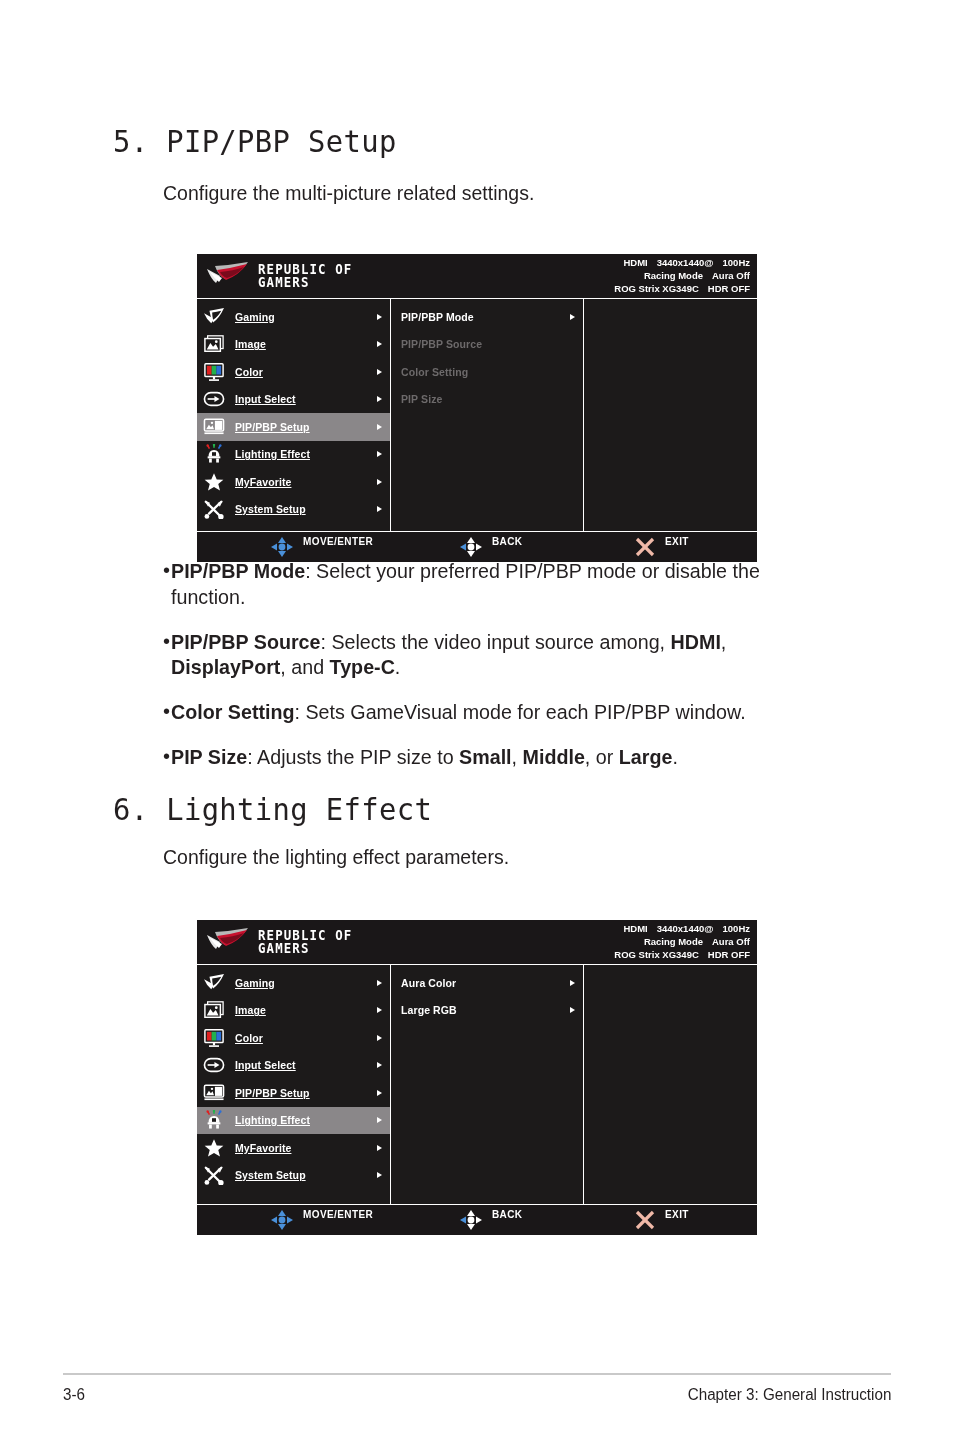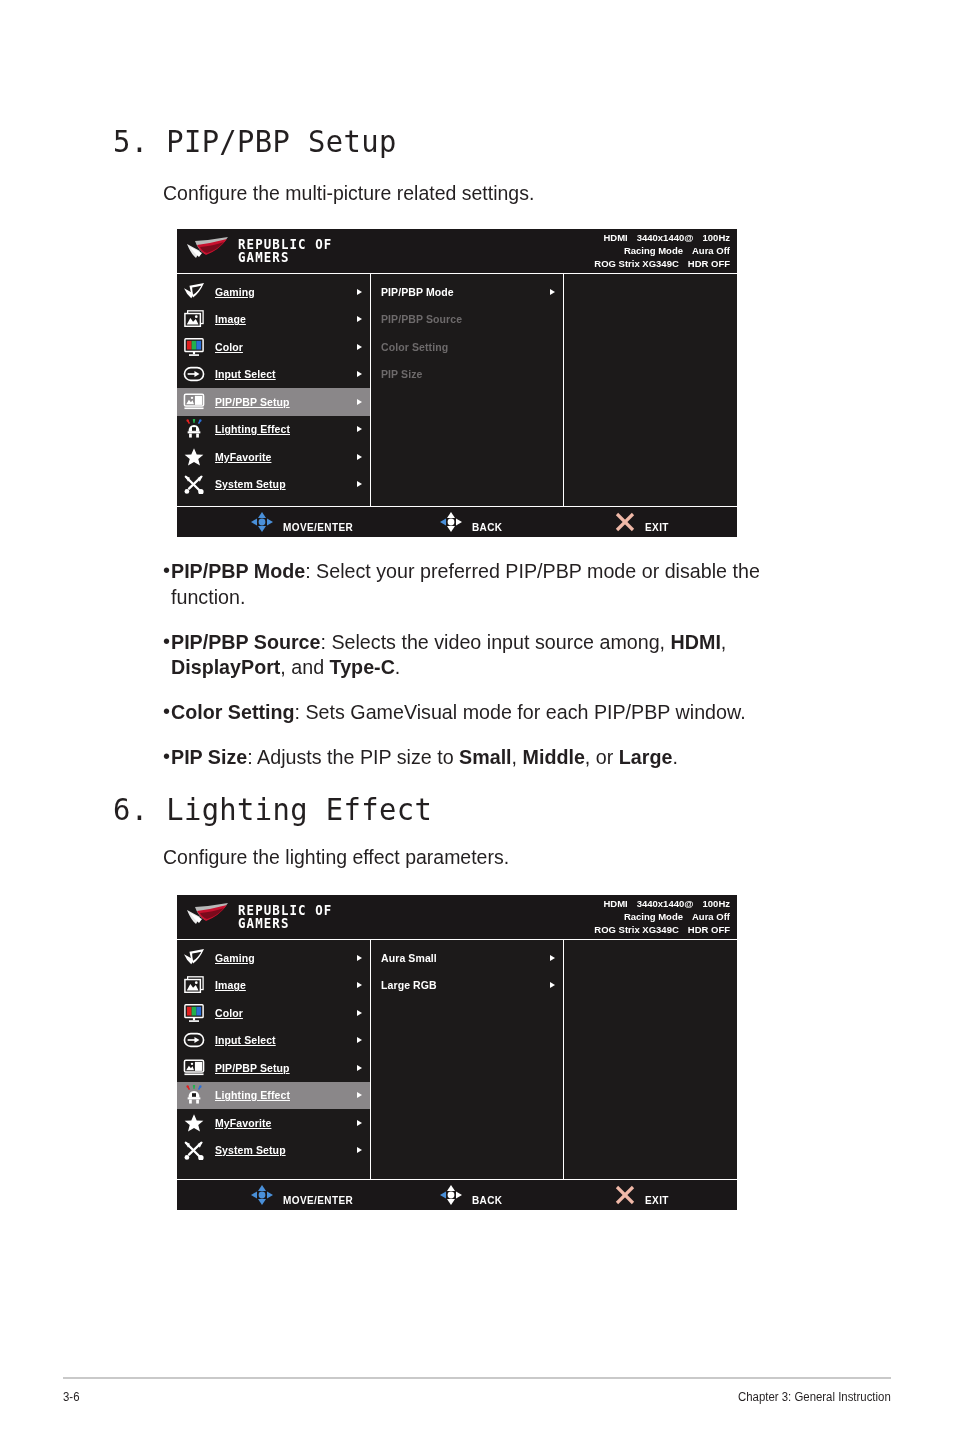"REPUBLIC OF" .osd { left: 176px -> 196px; margin-top: none -> 25px }
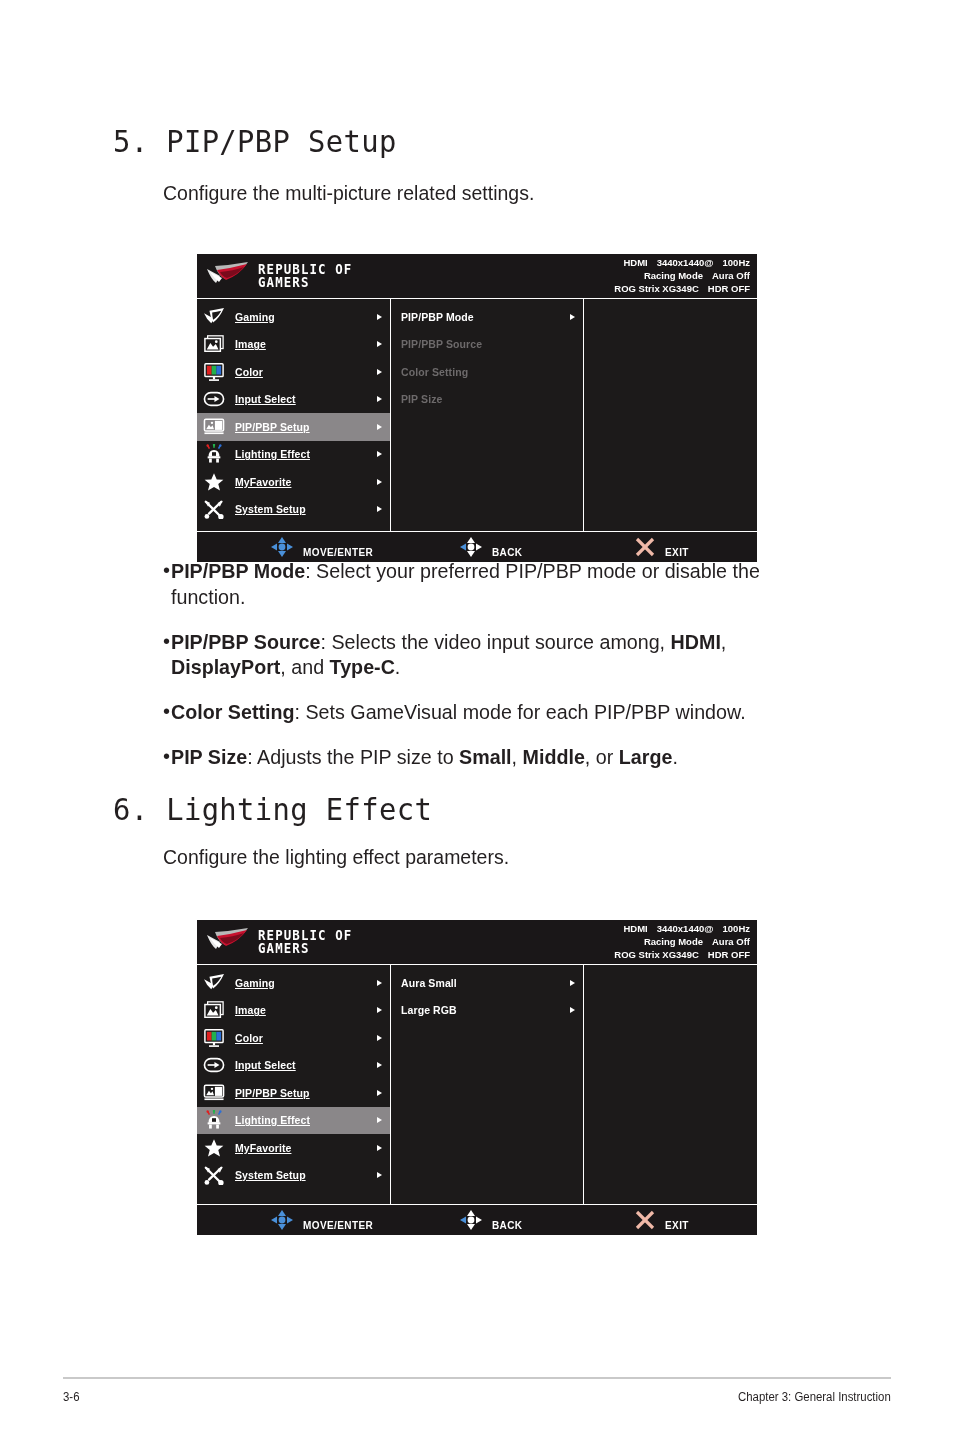"MOVE/ENTER" .fbtn { align-items: flex-end -> flex-start }
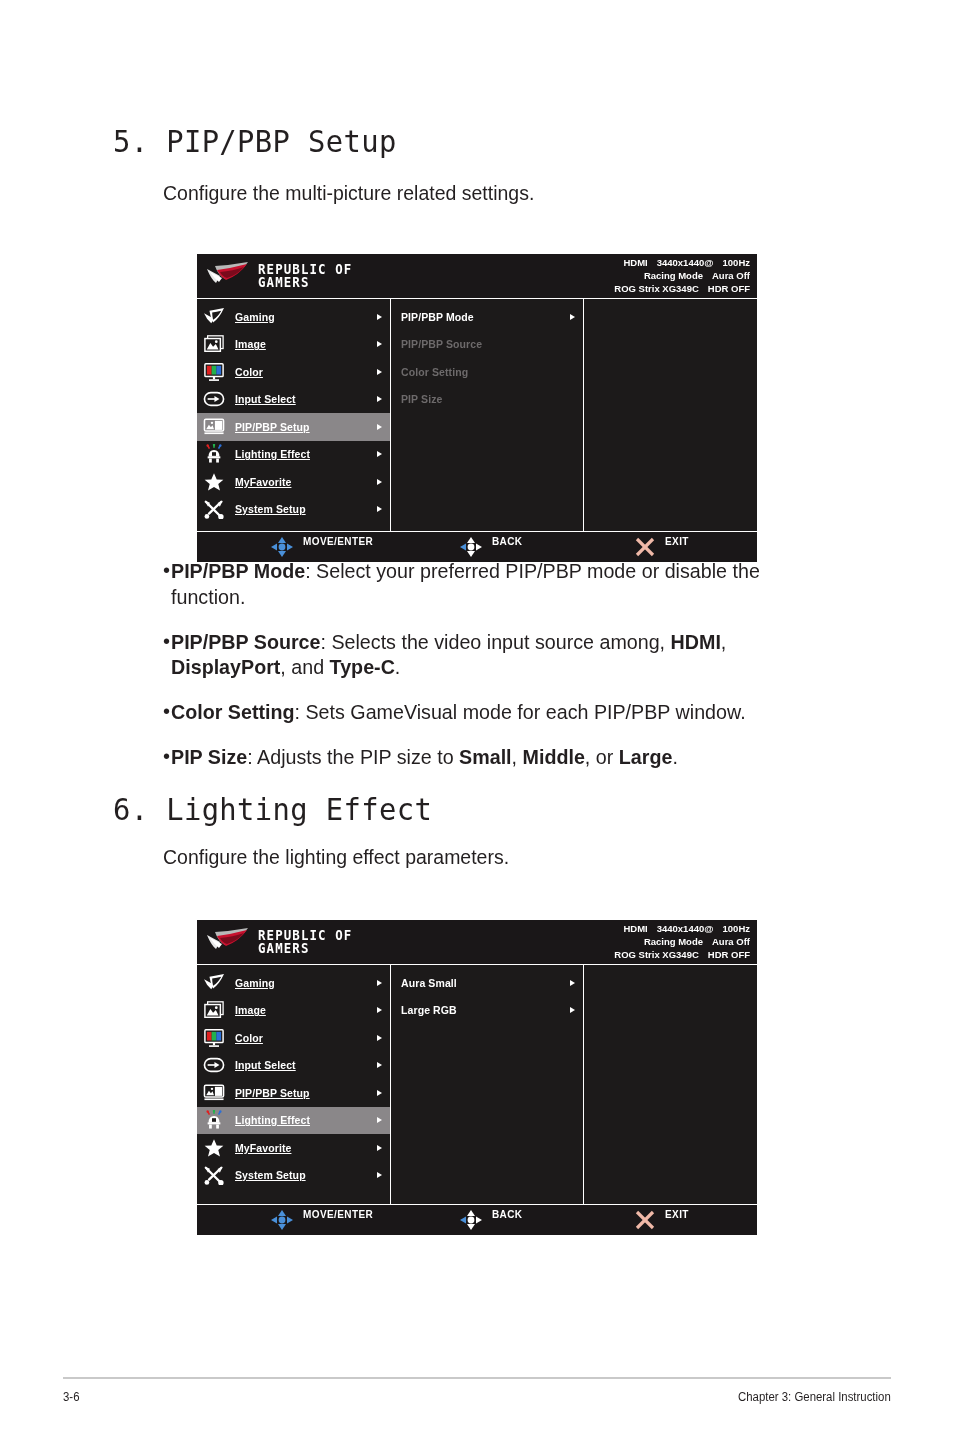"Aura Small" span.sub-label { text: Small -> Color }
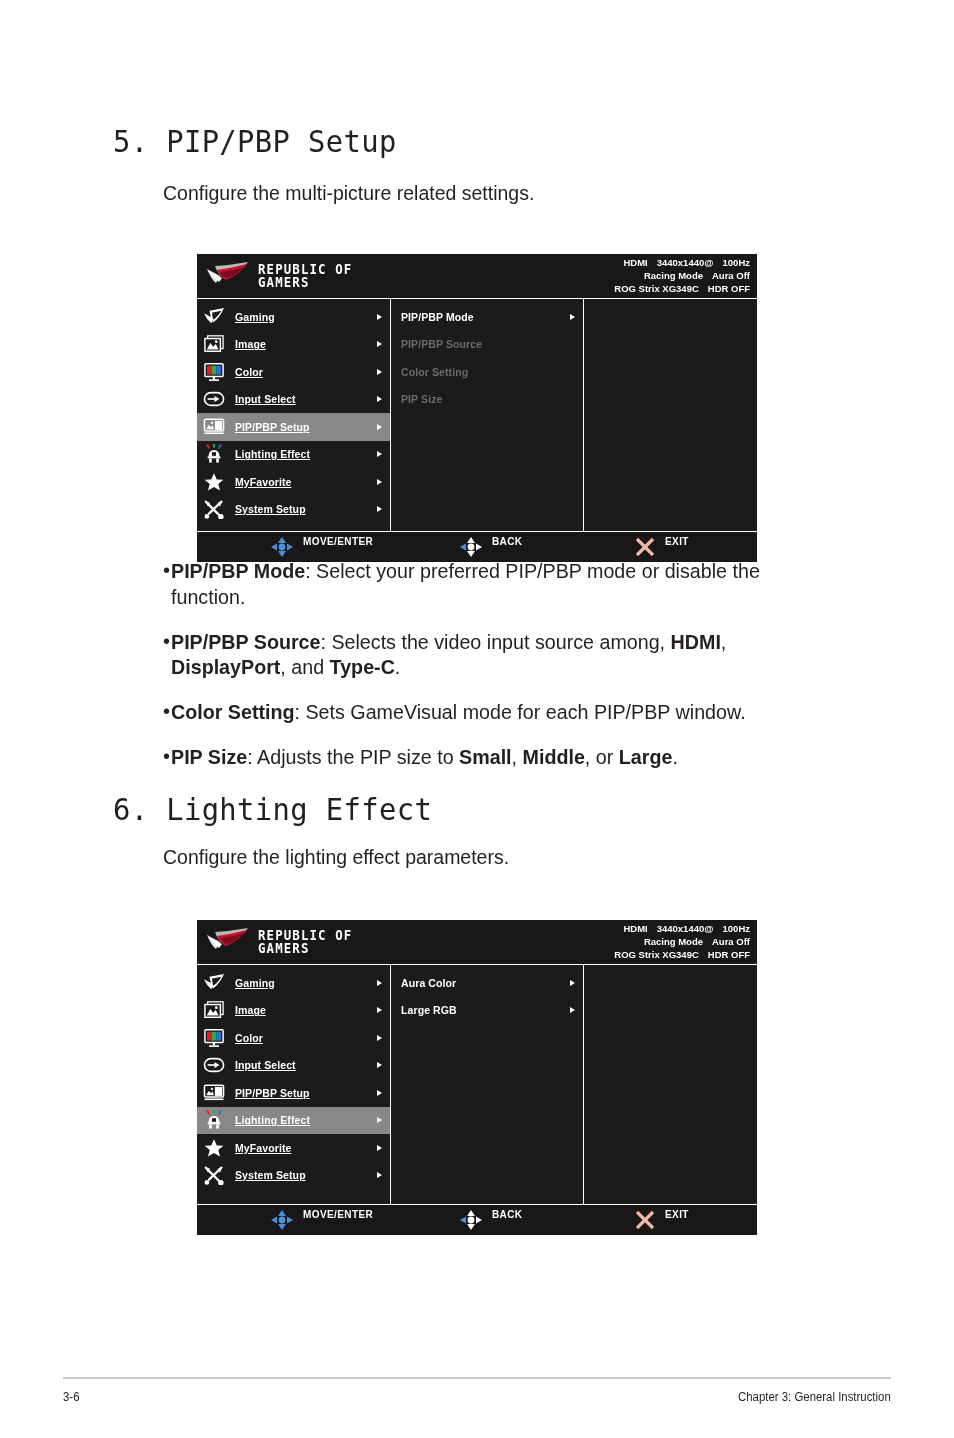"3-6" .pagefoot .frow { font-size: 12px -> 16px }
